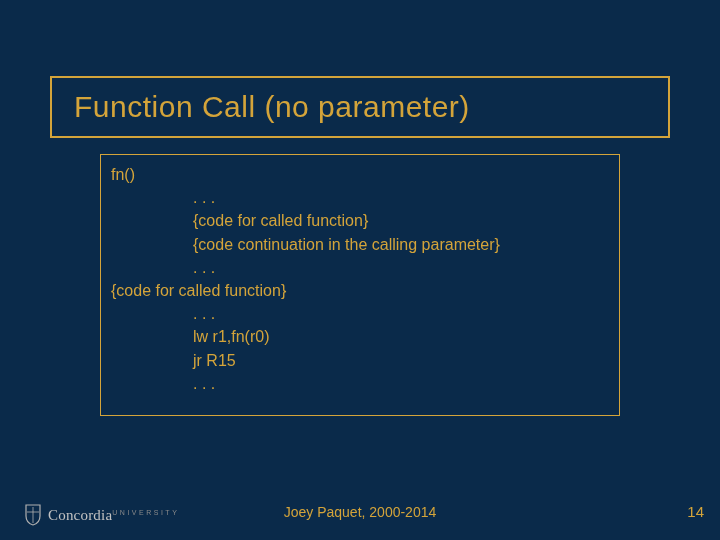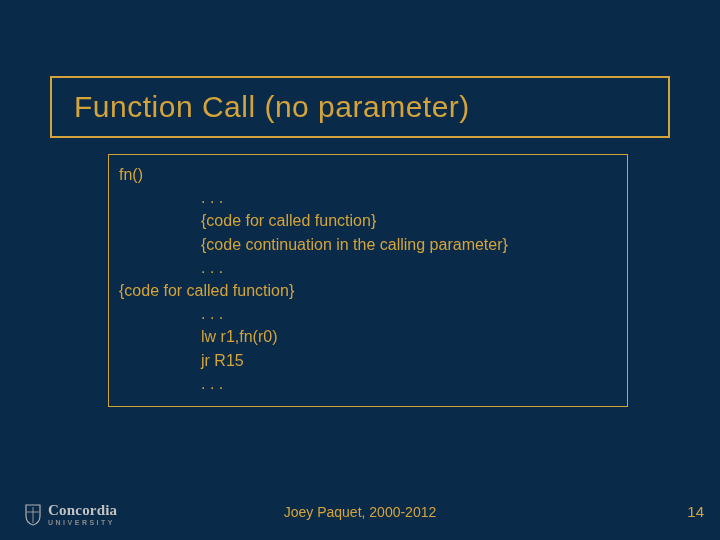"fn()" .code-box { left: 108px -> 100px; padding: 8px 10px 11px 10px -> 8px 10px 20px 10px }
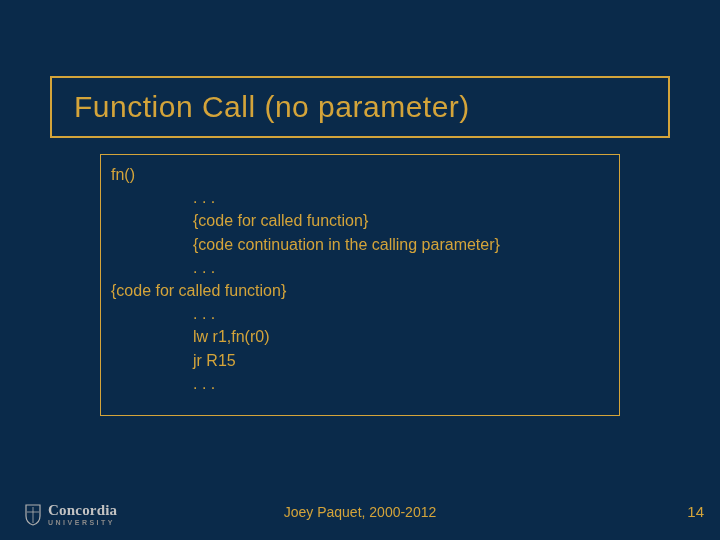"Concordia" .brand-text { flex-direction: column -> row; font-weight: bold -> none }
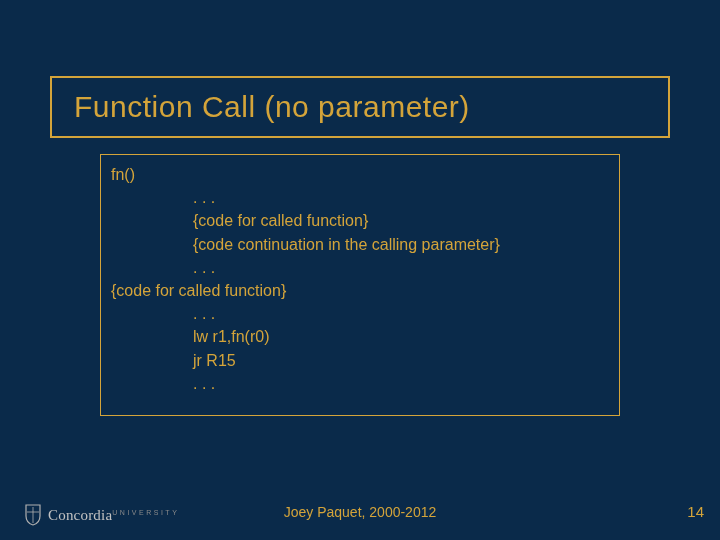"Joey Paquet, 2000-2012" div.footer-text { text: 2000-2012 -> 2000-2014 }
